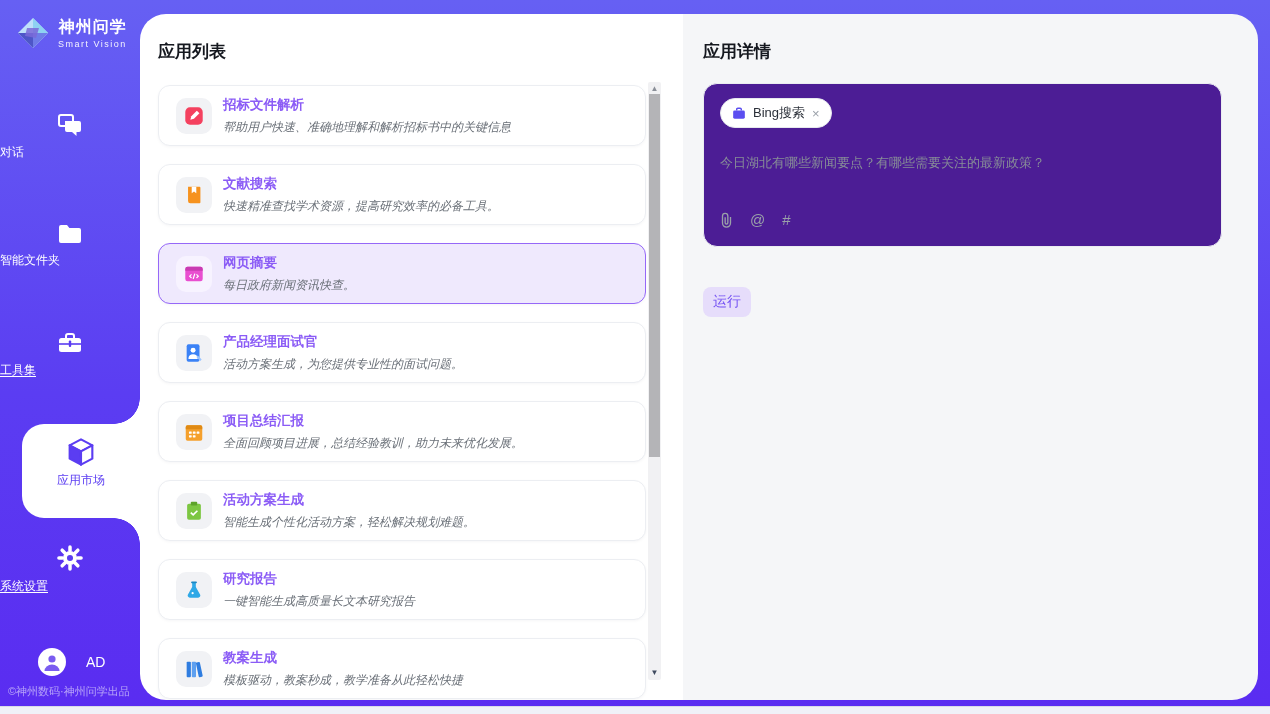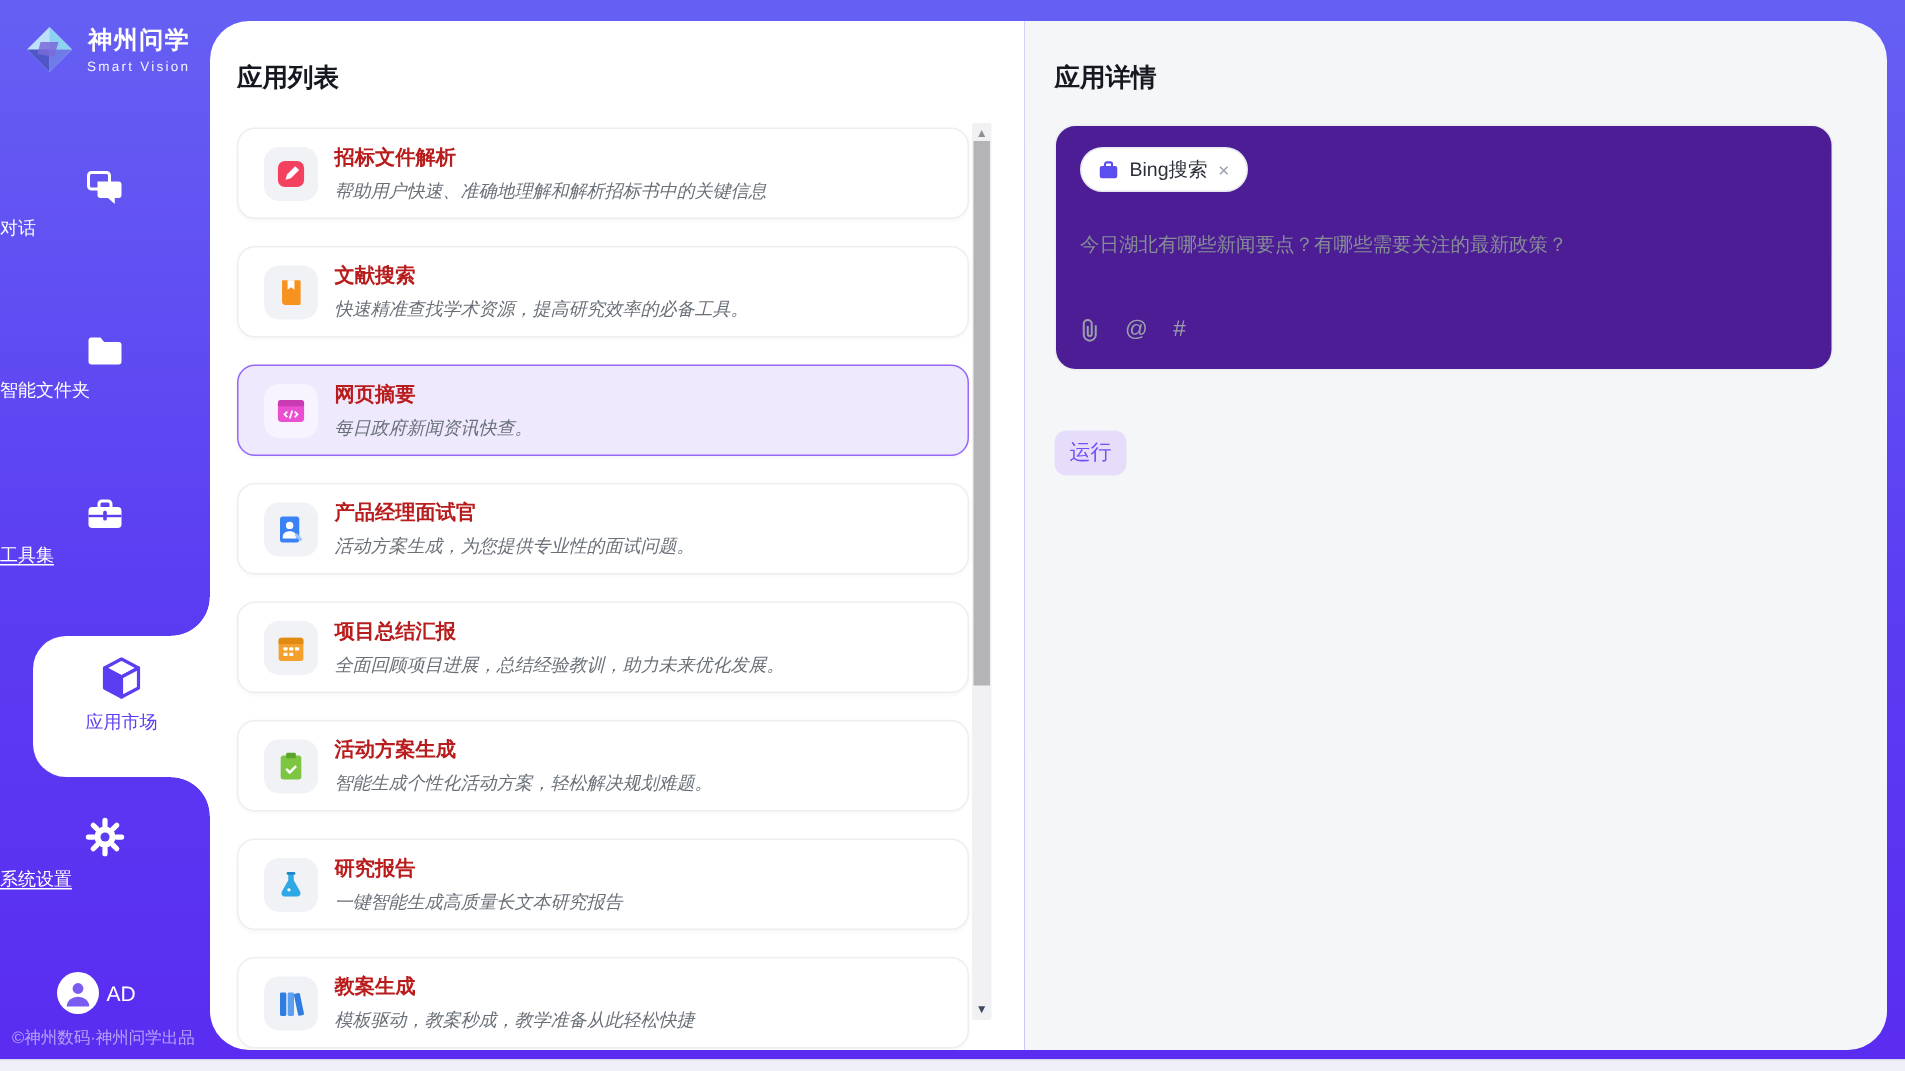"招标文件解析" .card-name { color: #b91c1c -> #8b5cf6 }
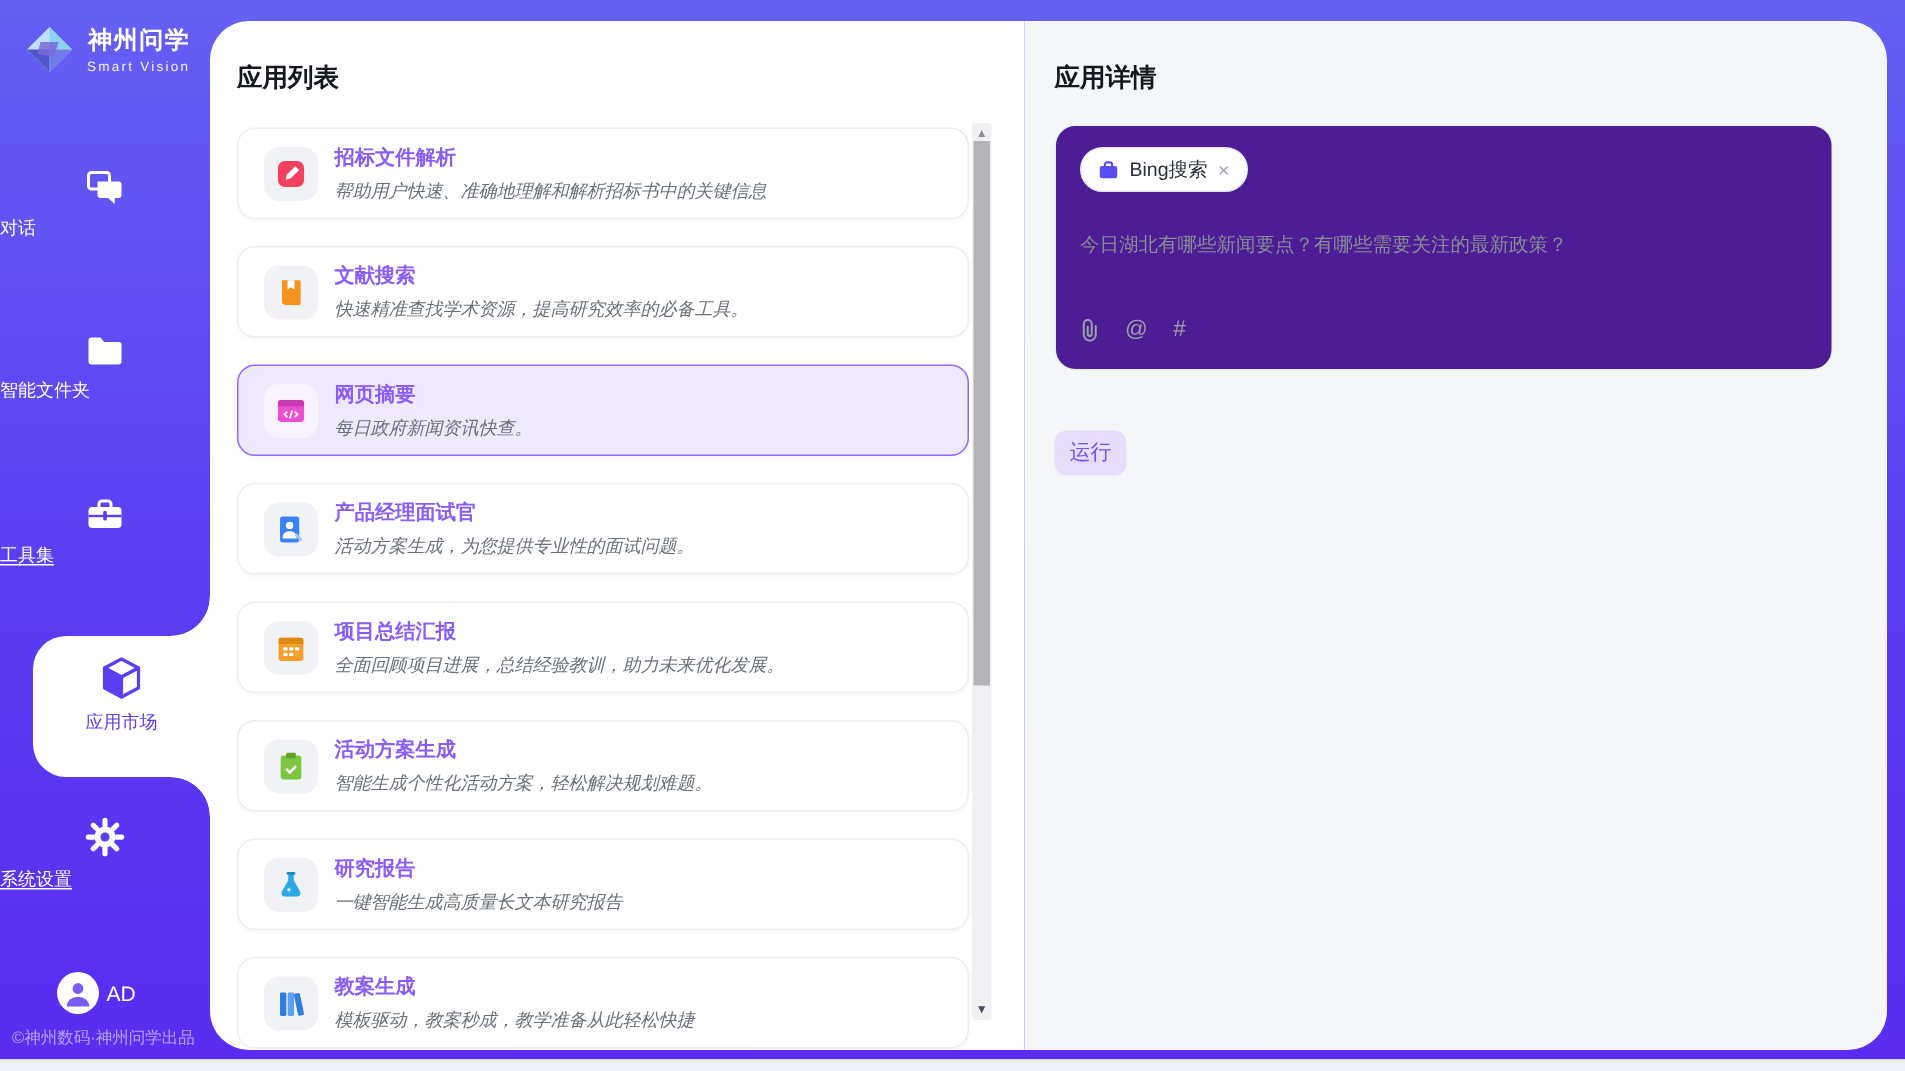"AD" .user-row { gap: 5px -> 20px }
